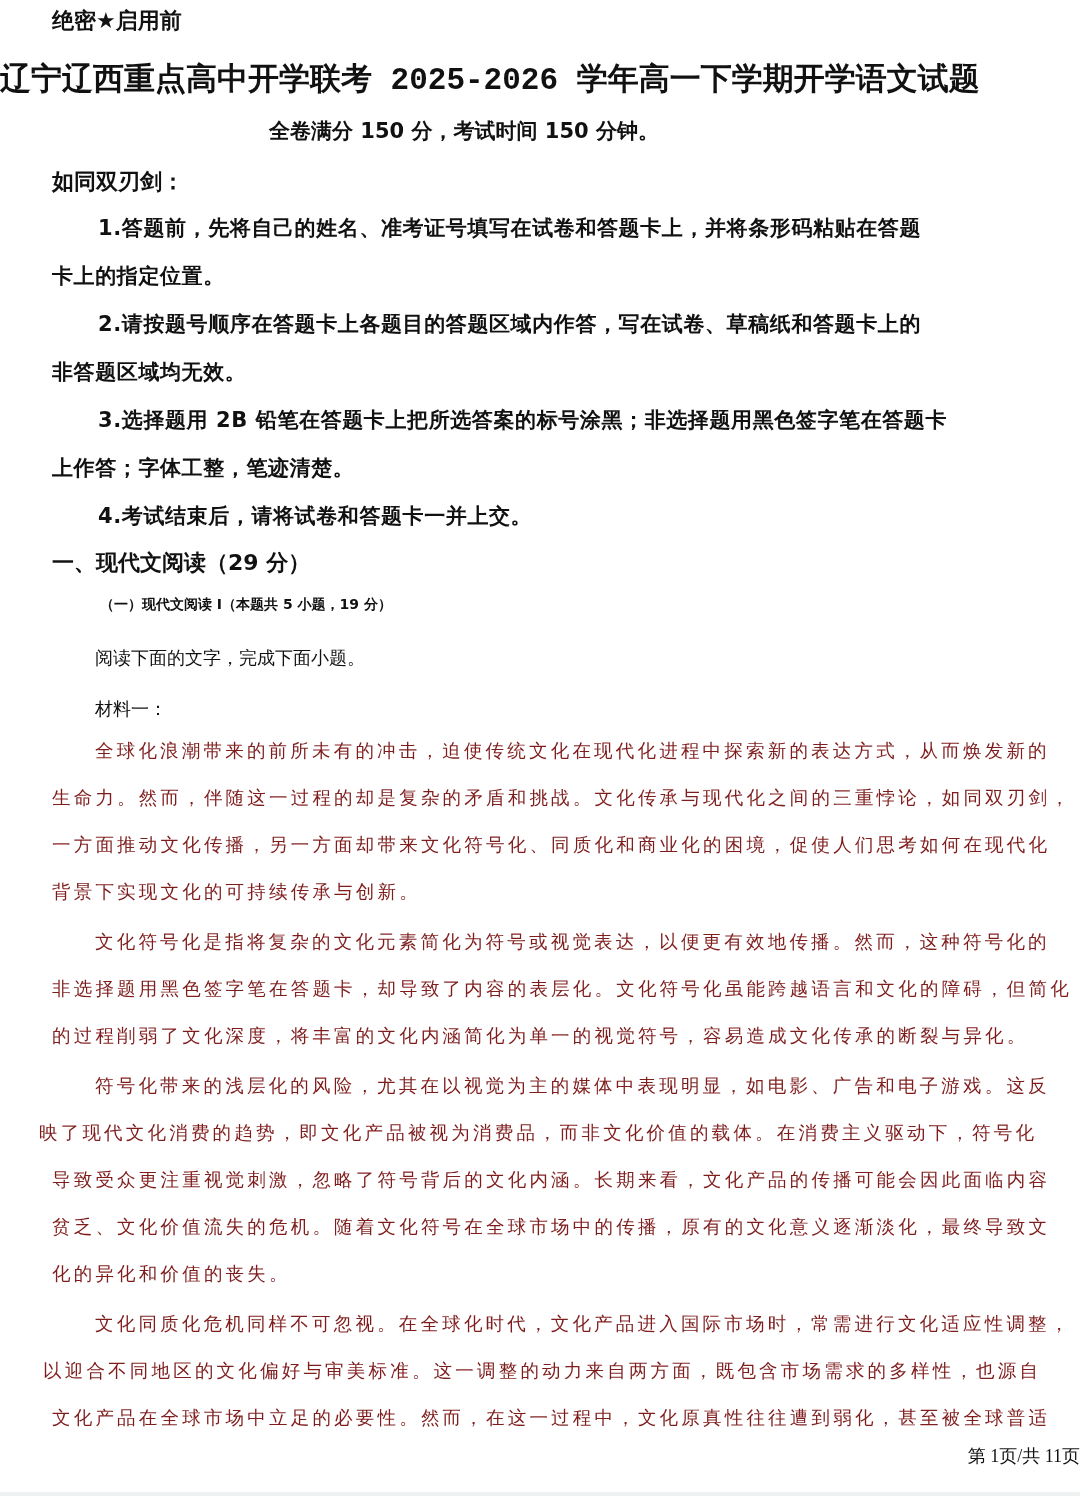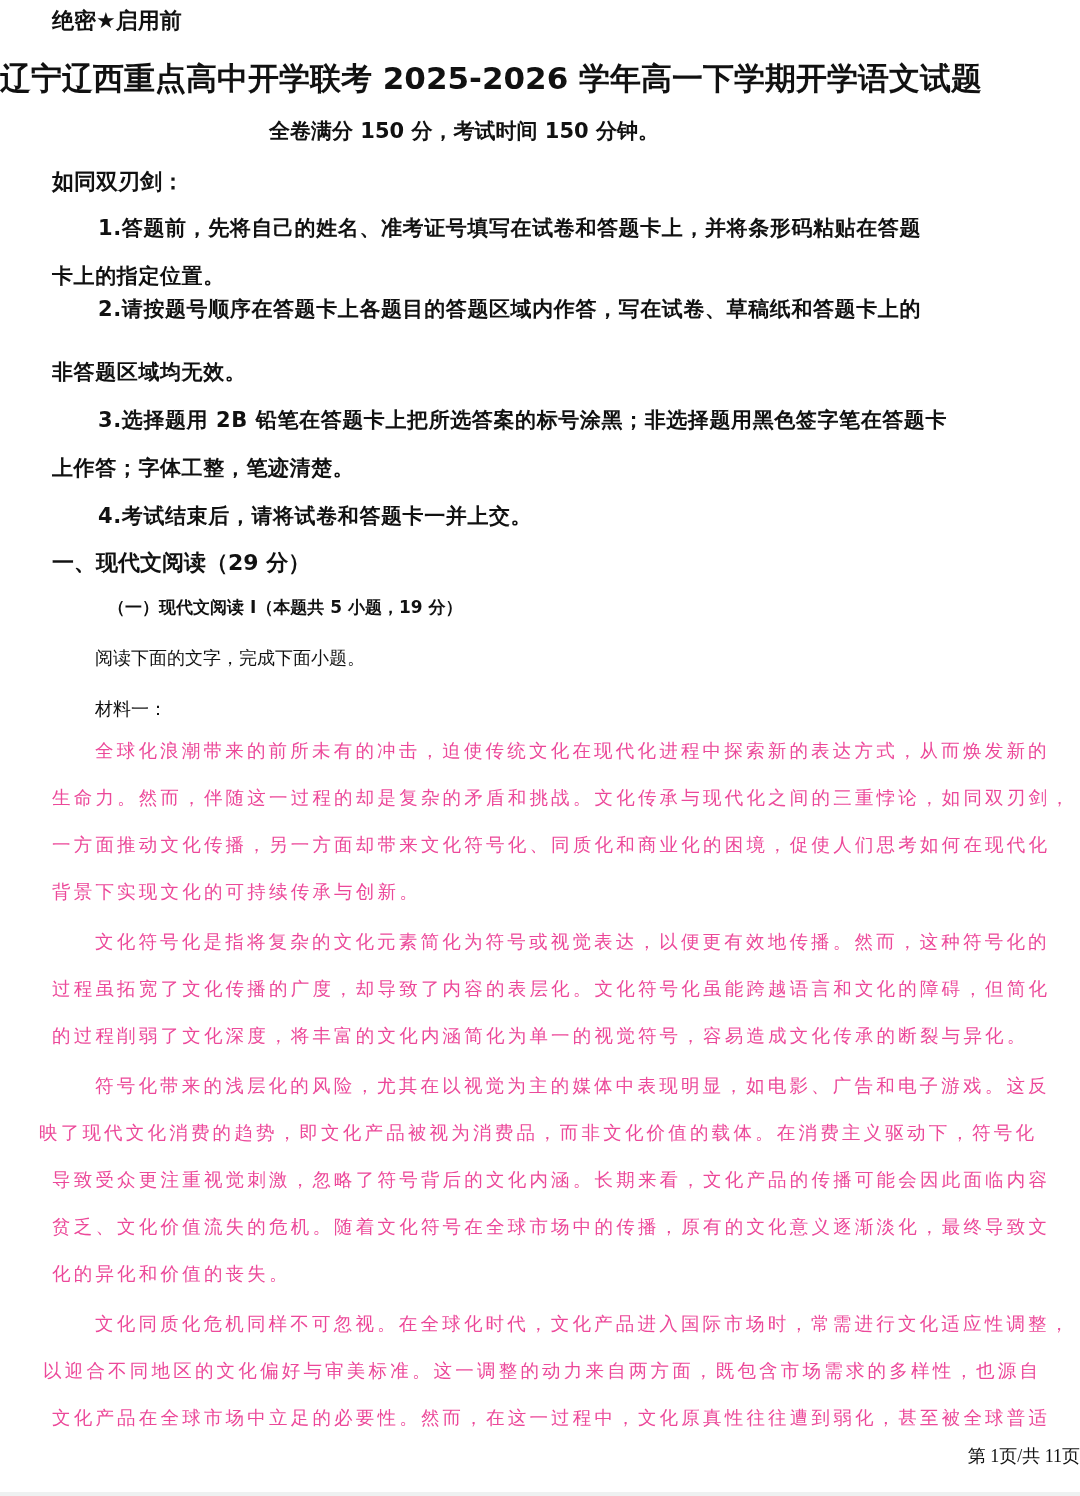"辽宁辽西重点高中开学联考 2025-2026 学年高一下学期开学语文试题" .title { font-family: none -> Liberation Mono, monospace }
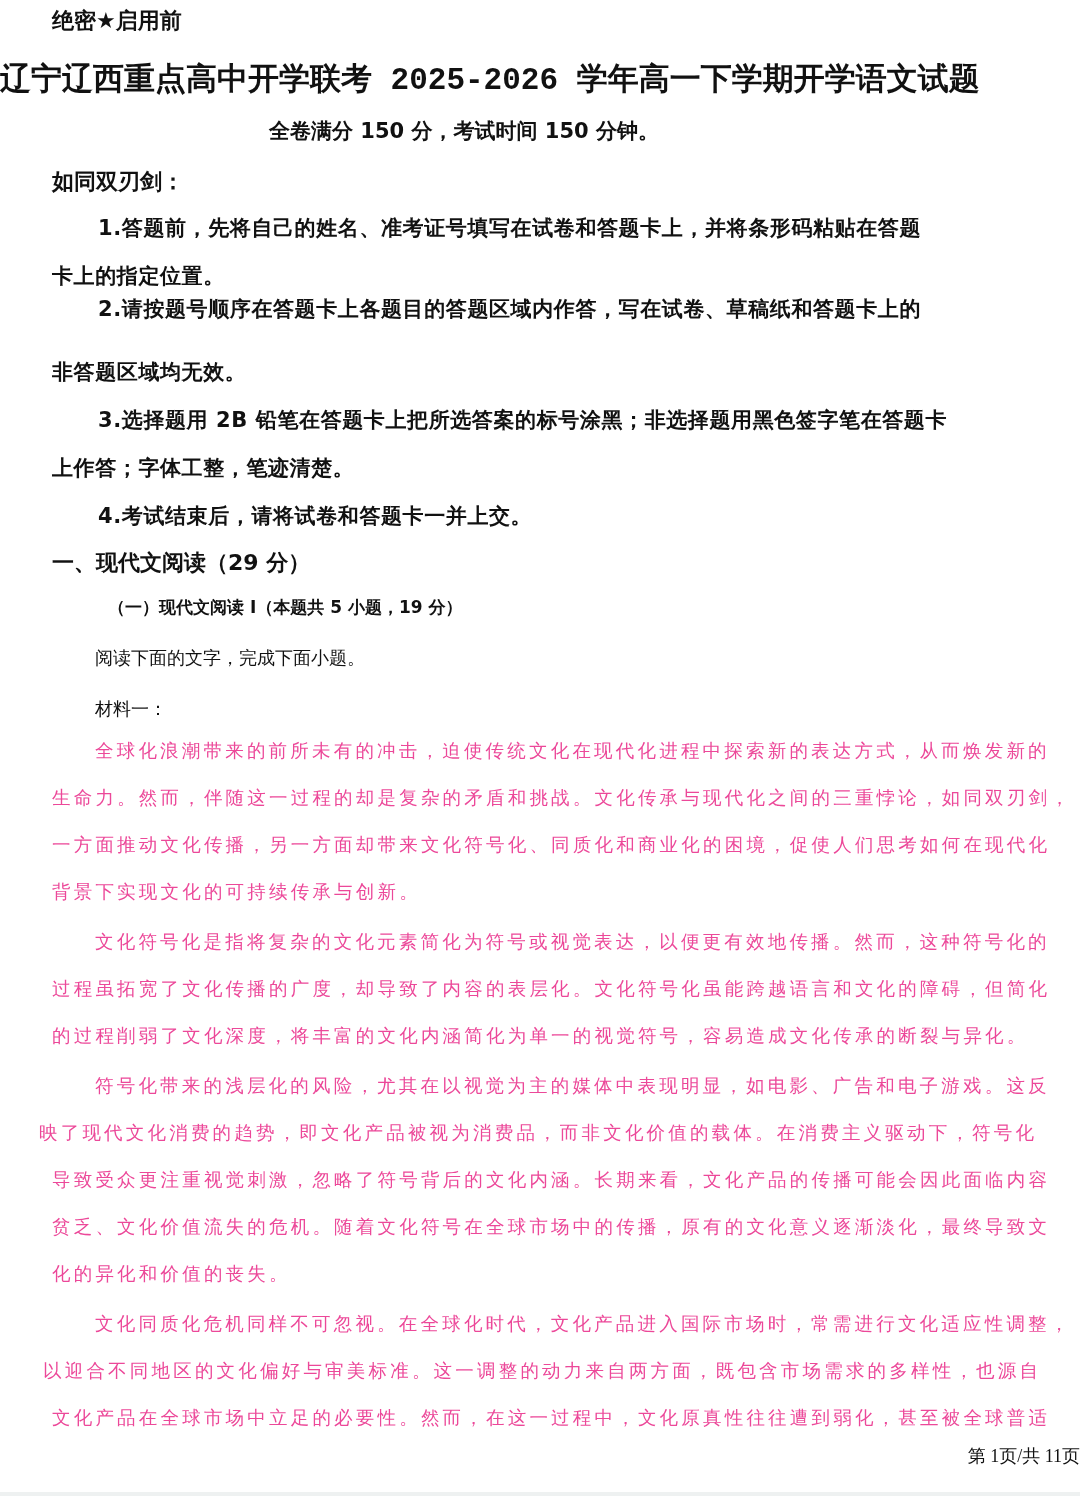"2.请按题号顺序在答题卡上各题目的答题区域内作答，写在试卷、草稿纸和答题卡上的" div.abs { top: 295px -> 310px }
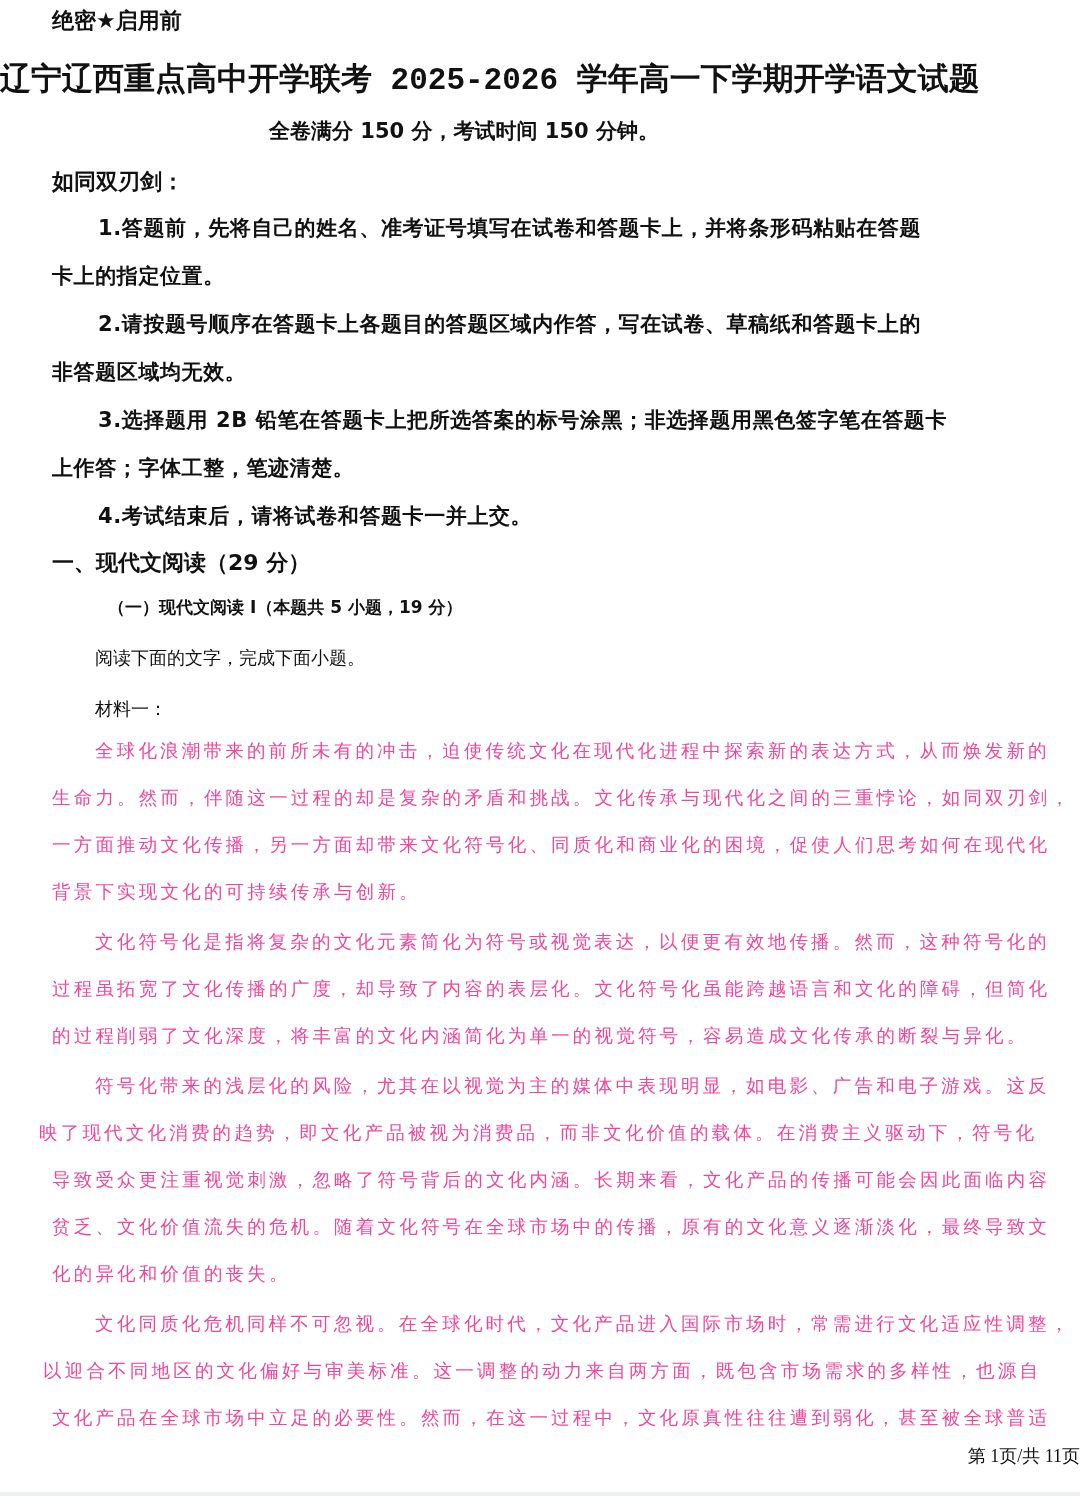"（一）现代文阅读 I（本题共 5 小题，19 分）" .sub1 { font-size: 17px -> 14px; margin-left: 8px -> none }
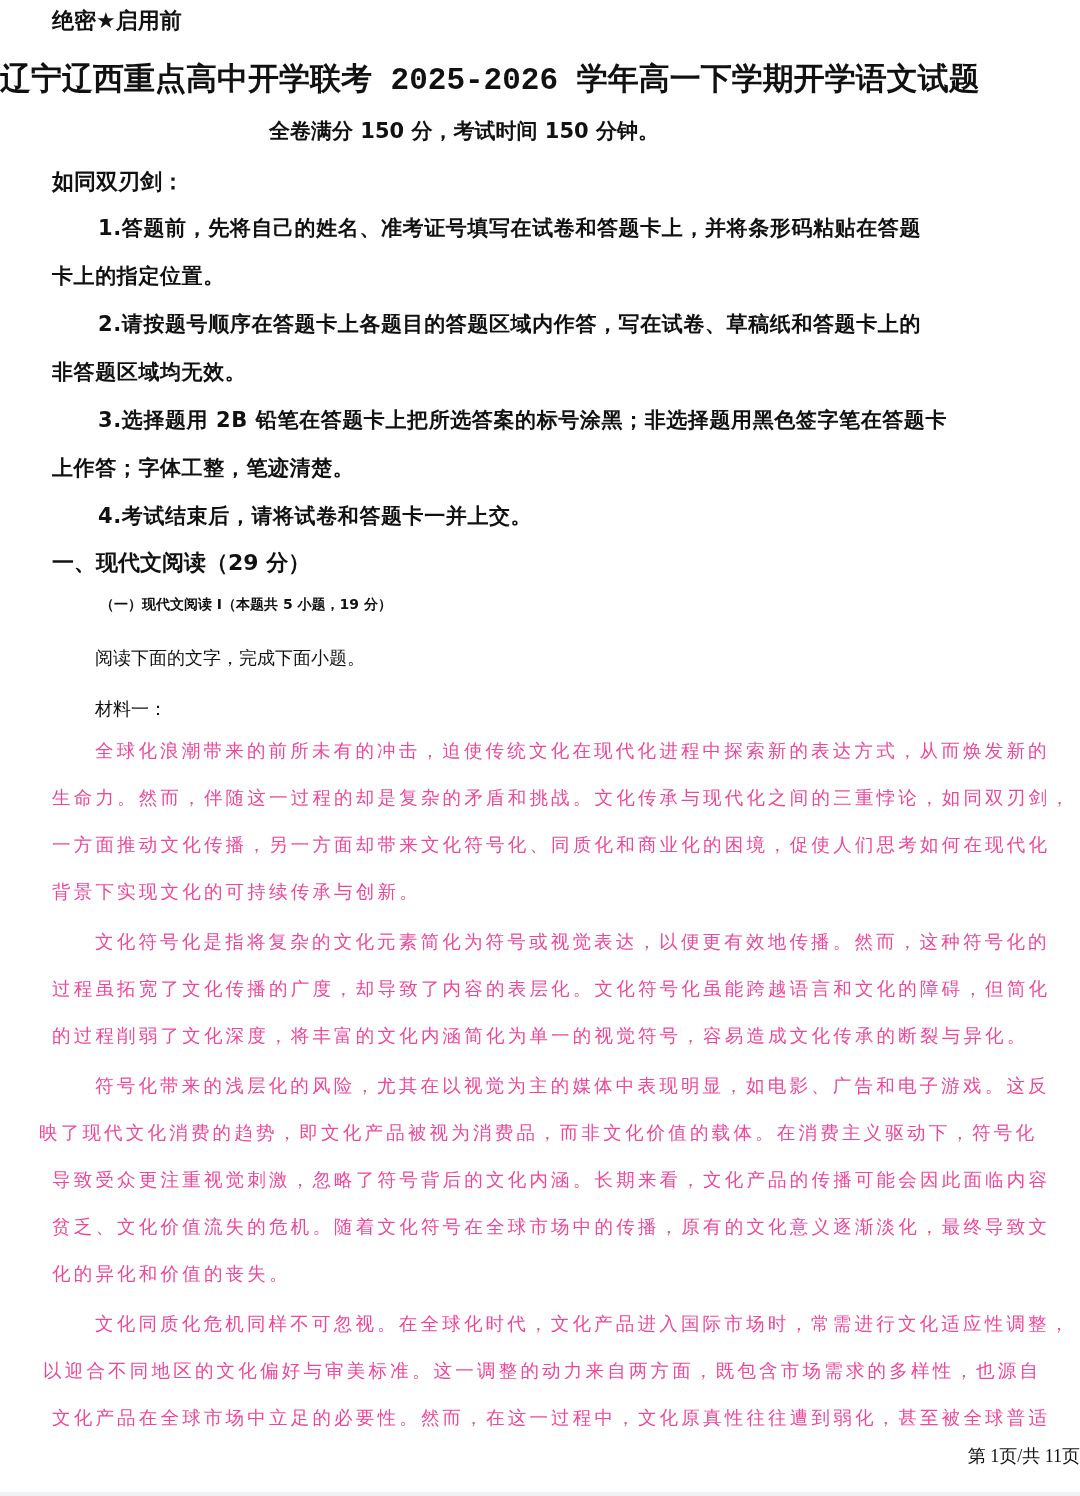"全球化浪潮带来的前所未有的冲击，迫使传统文化在现代化进程中探索新的表达方式，从而" .bline { color: #ec4899 -> #7f1d1d }
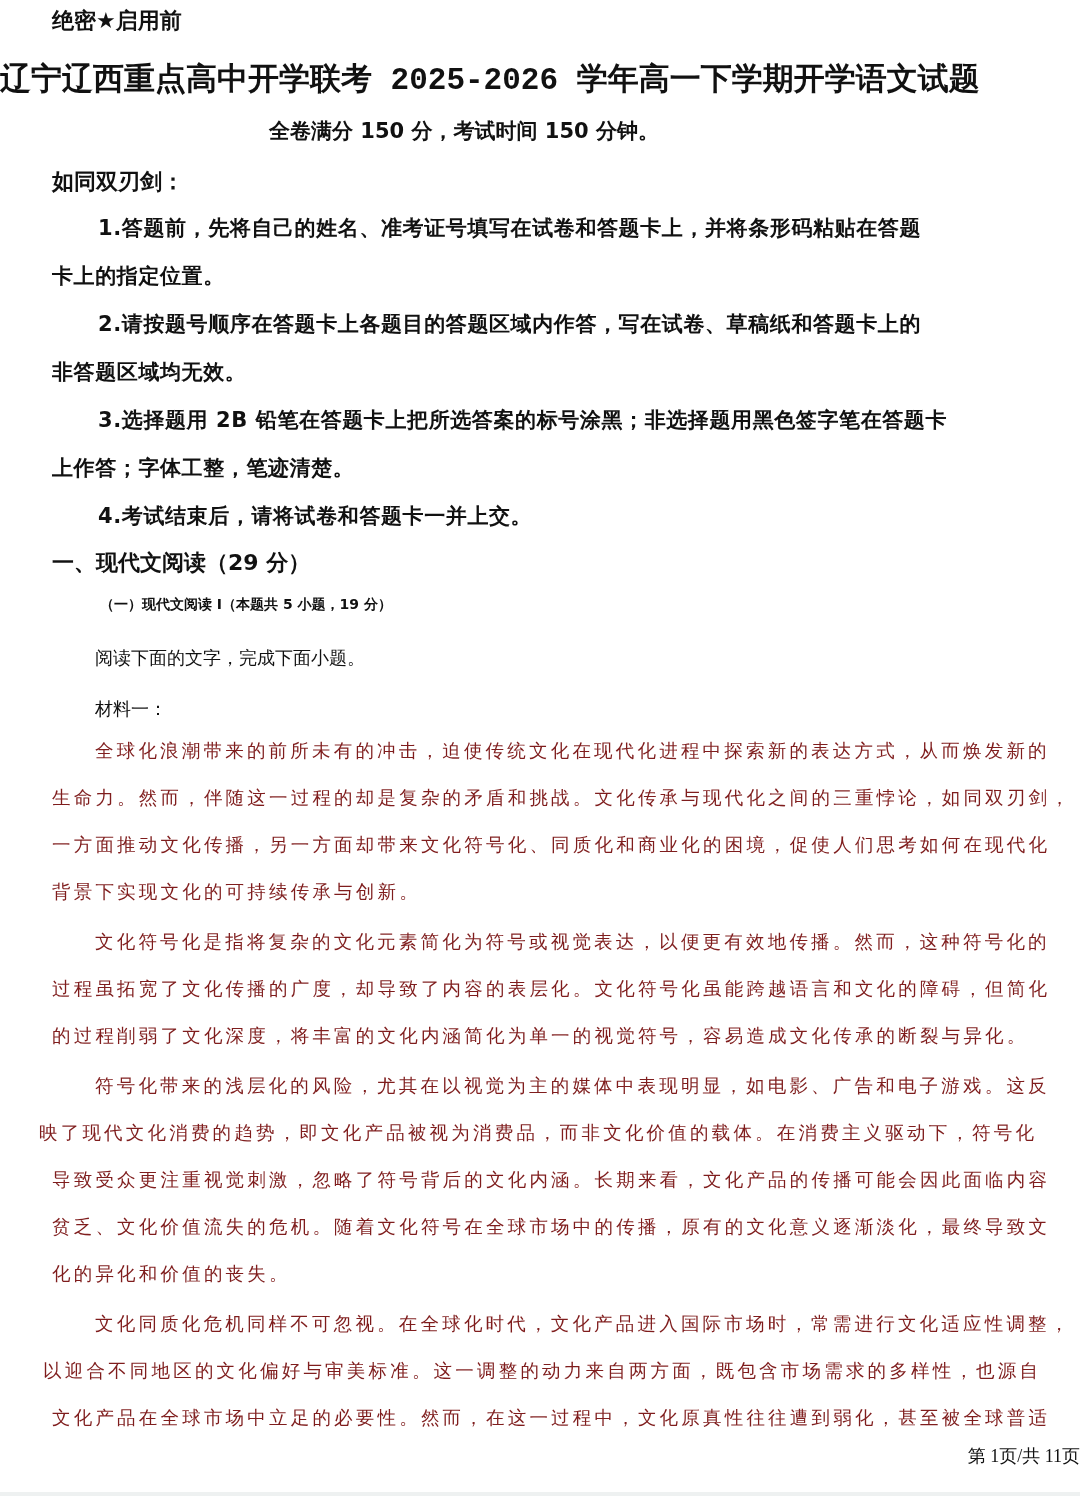"过程虽拓宽了文化传播的广度，却导致了内容的表层化。文化符号化虽能跨越语言和文化的" div.abs { text: 过程虽拓宽了文化传播的广度 -> 非选择题用黑色签字笔在答题卡 }
